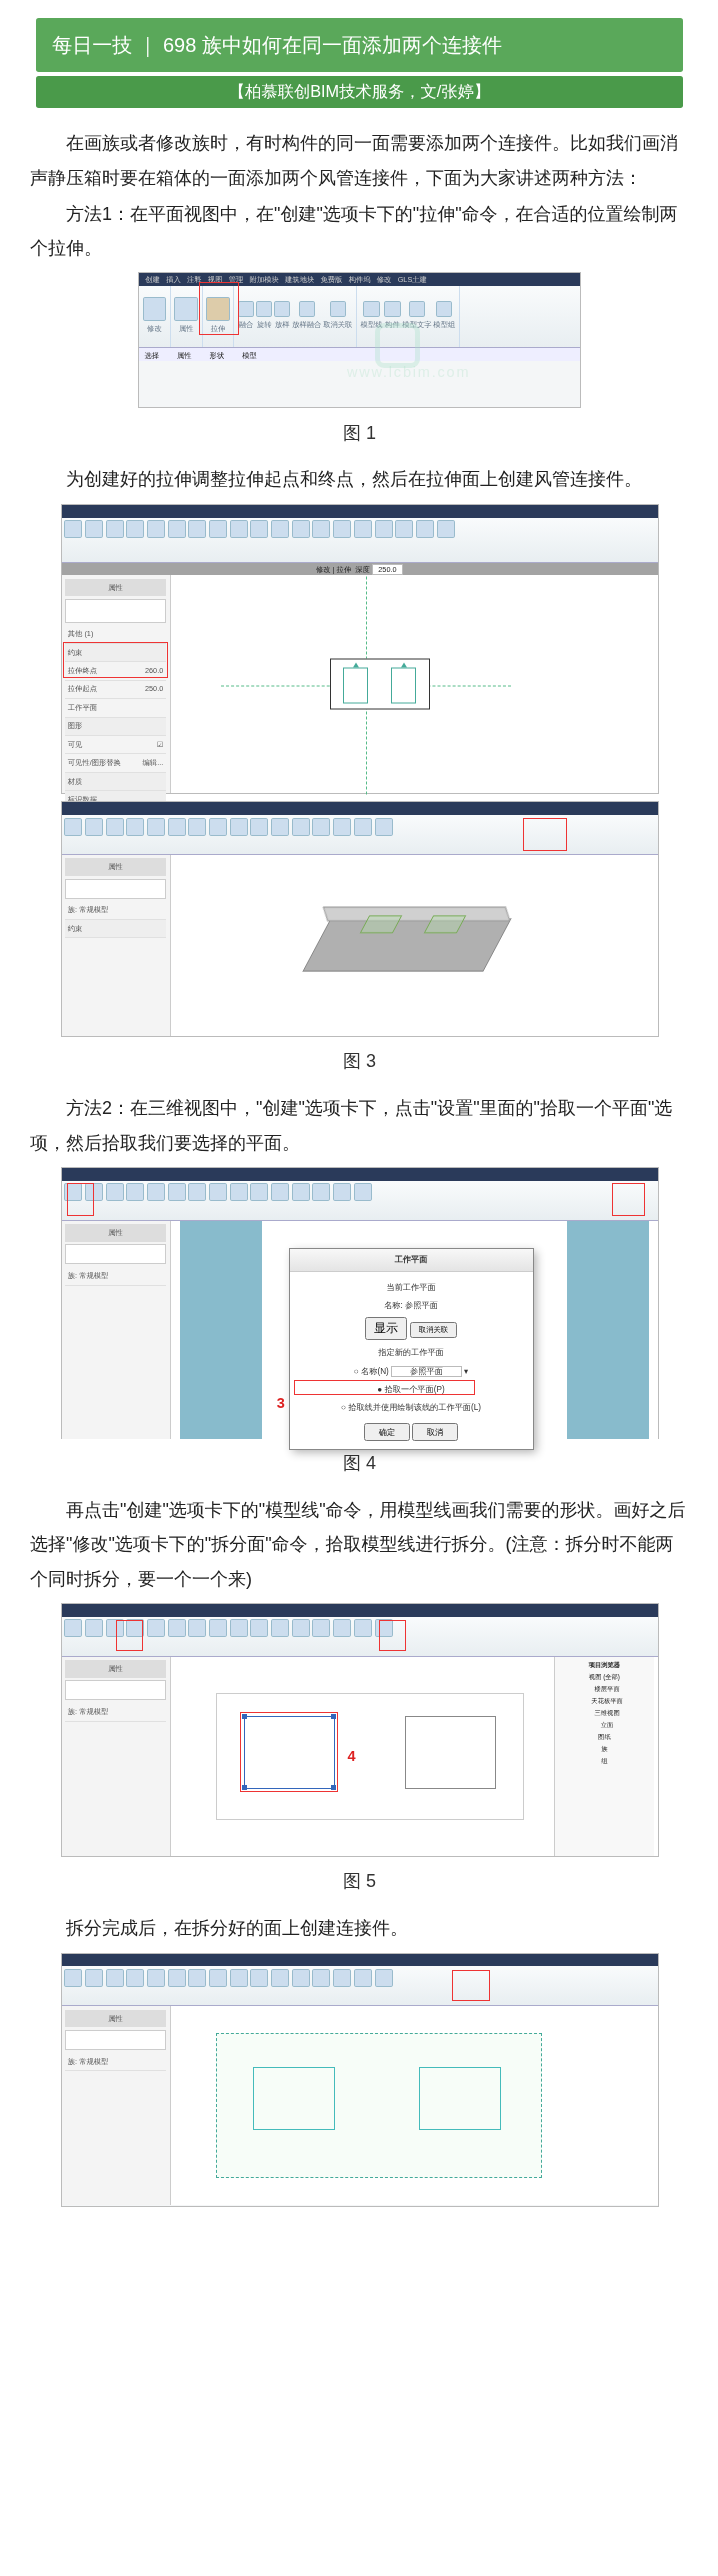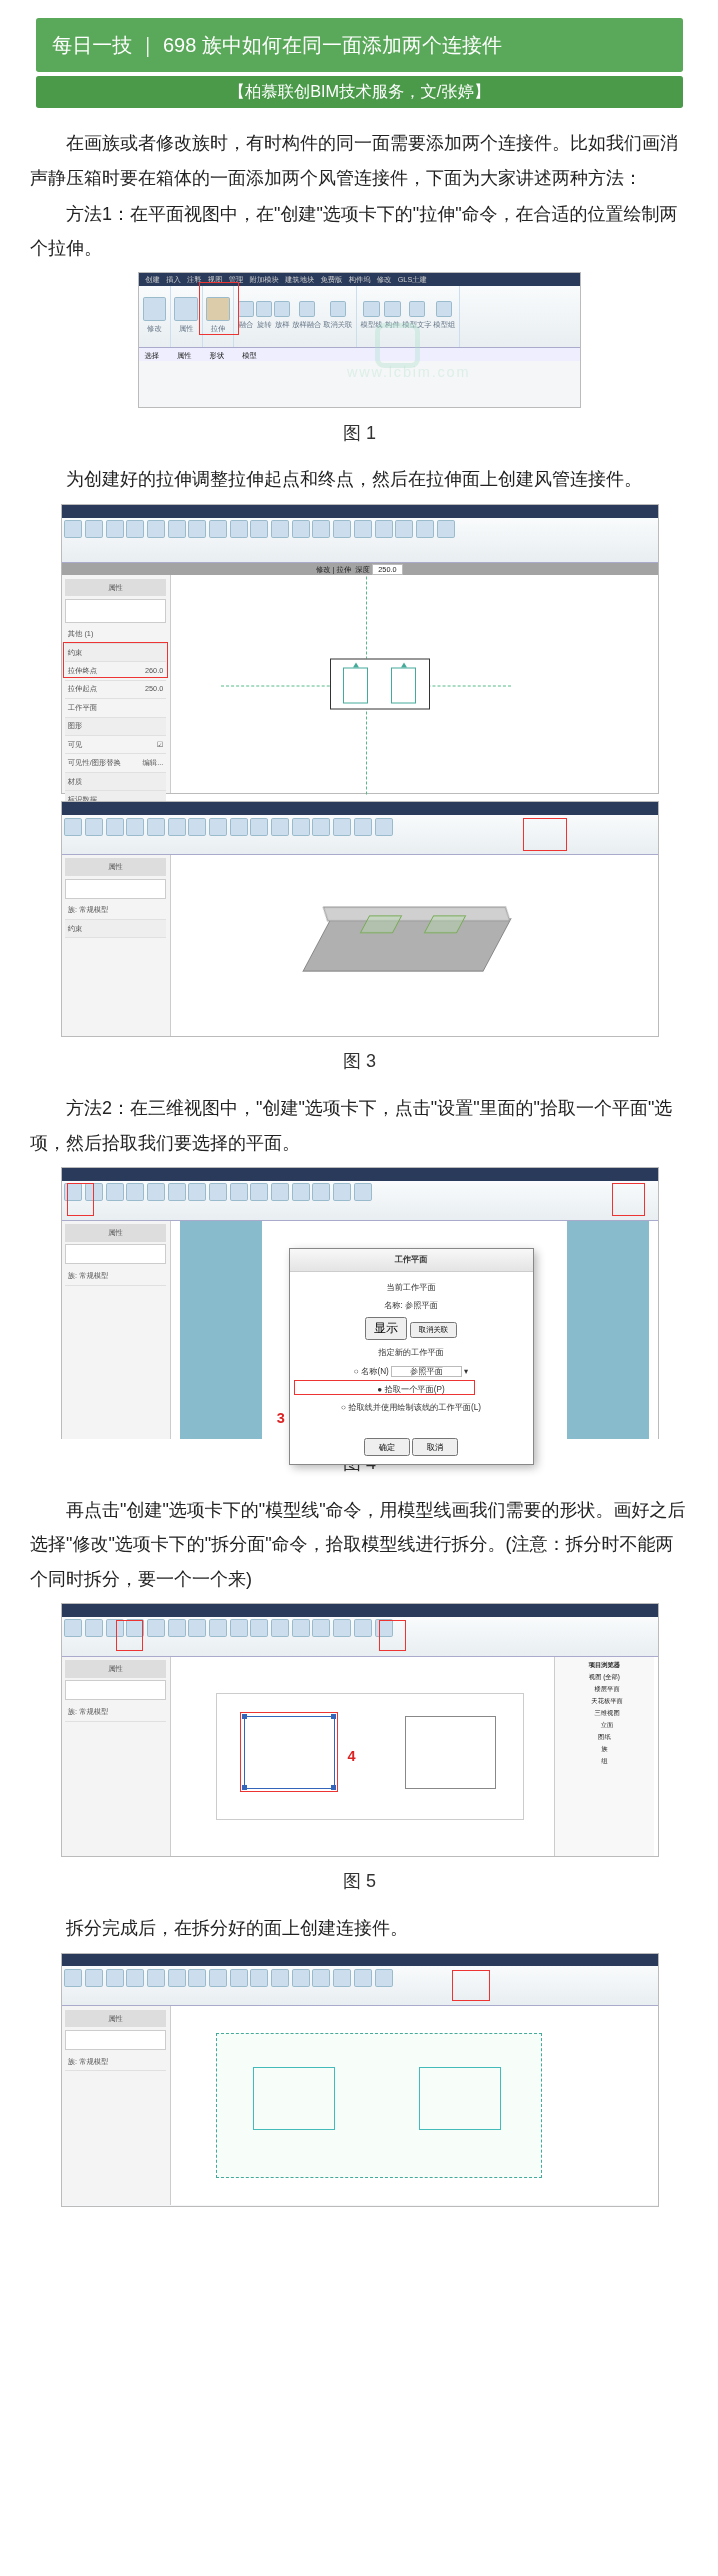"确定 取消" div { margin-top: 22px -> 7px }
